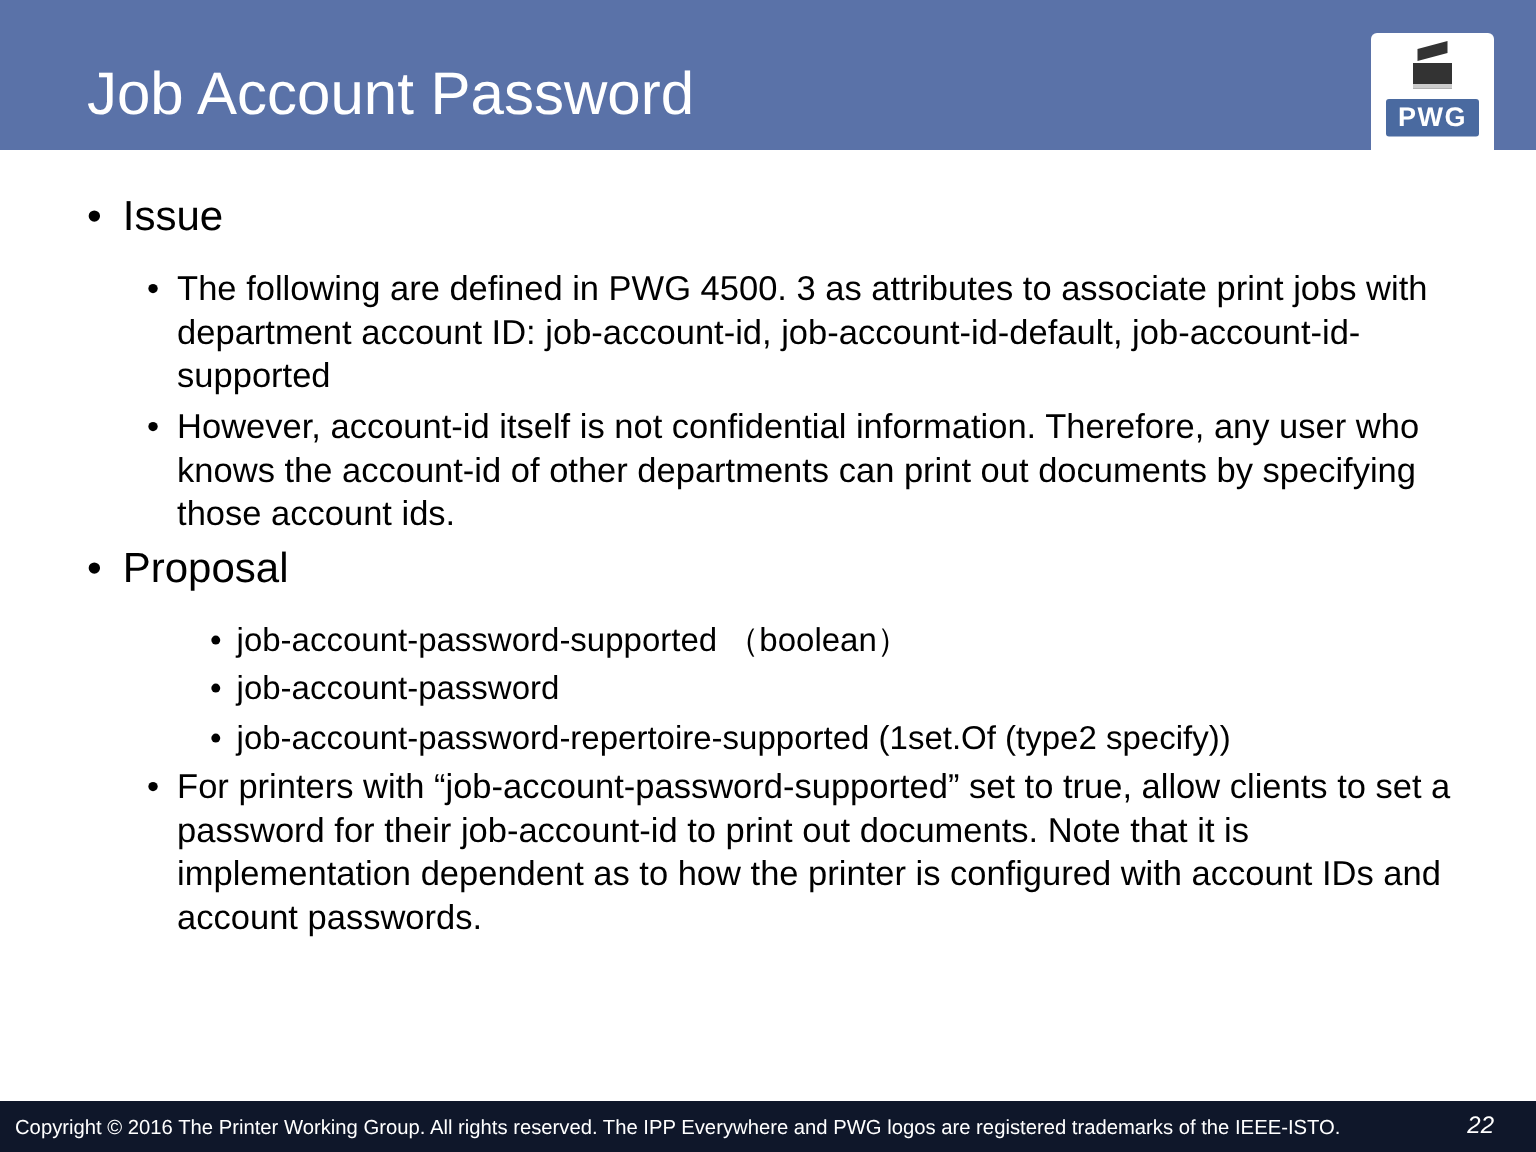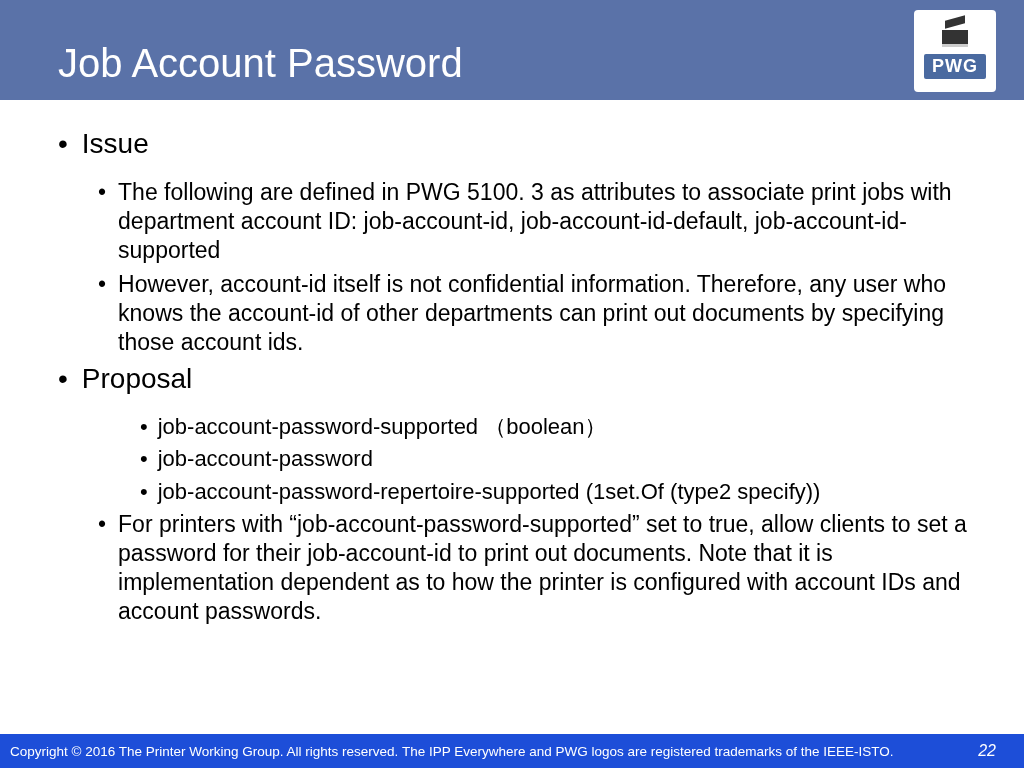"PWG" .logo { top: 10px -> 22px }
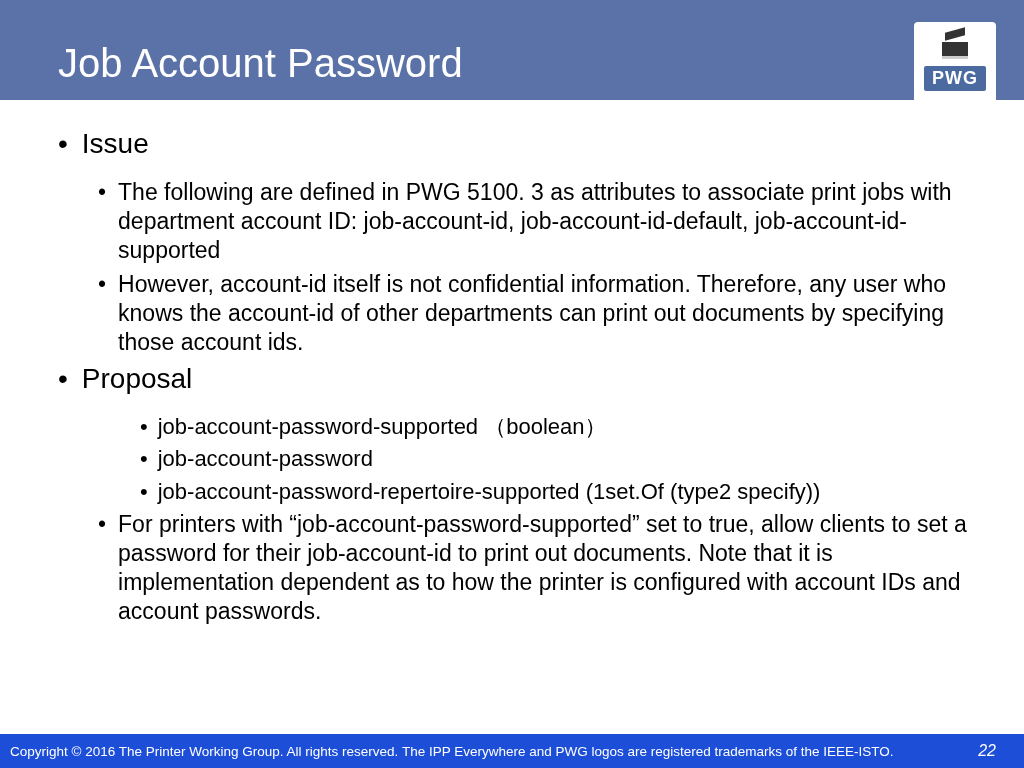"The following are defined in" span { text: 5100 -> 4500 }
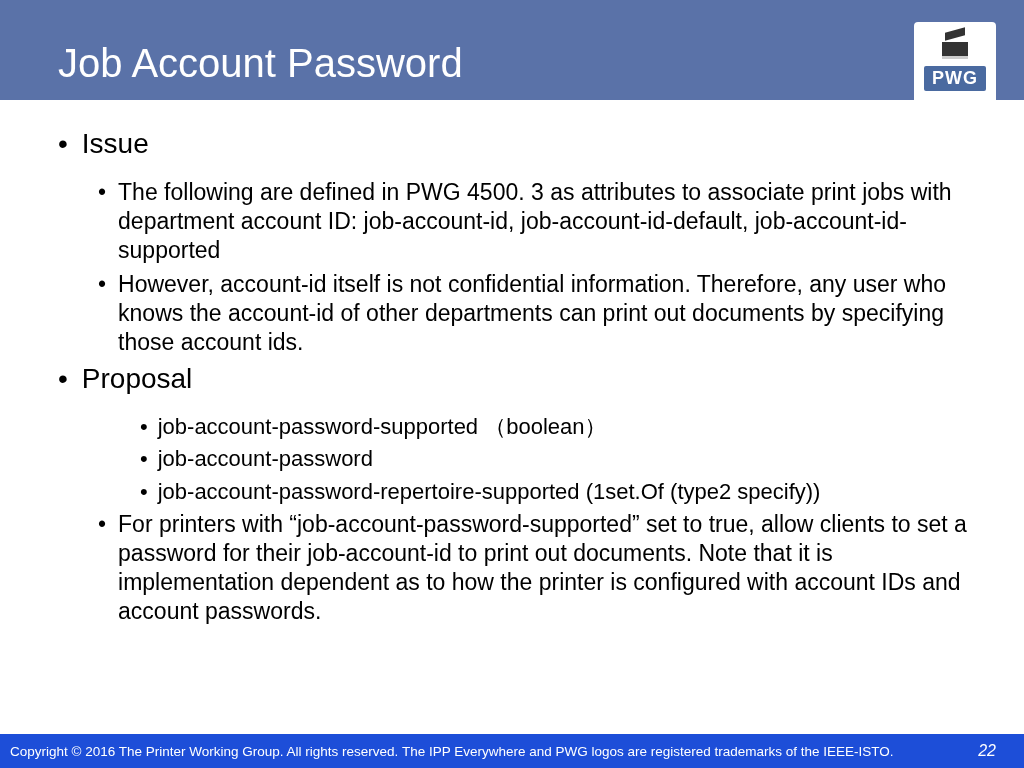"Copyright © 2016 The Printer" .footer { background: #1d4ed8 -> #0f172a }
